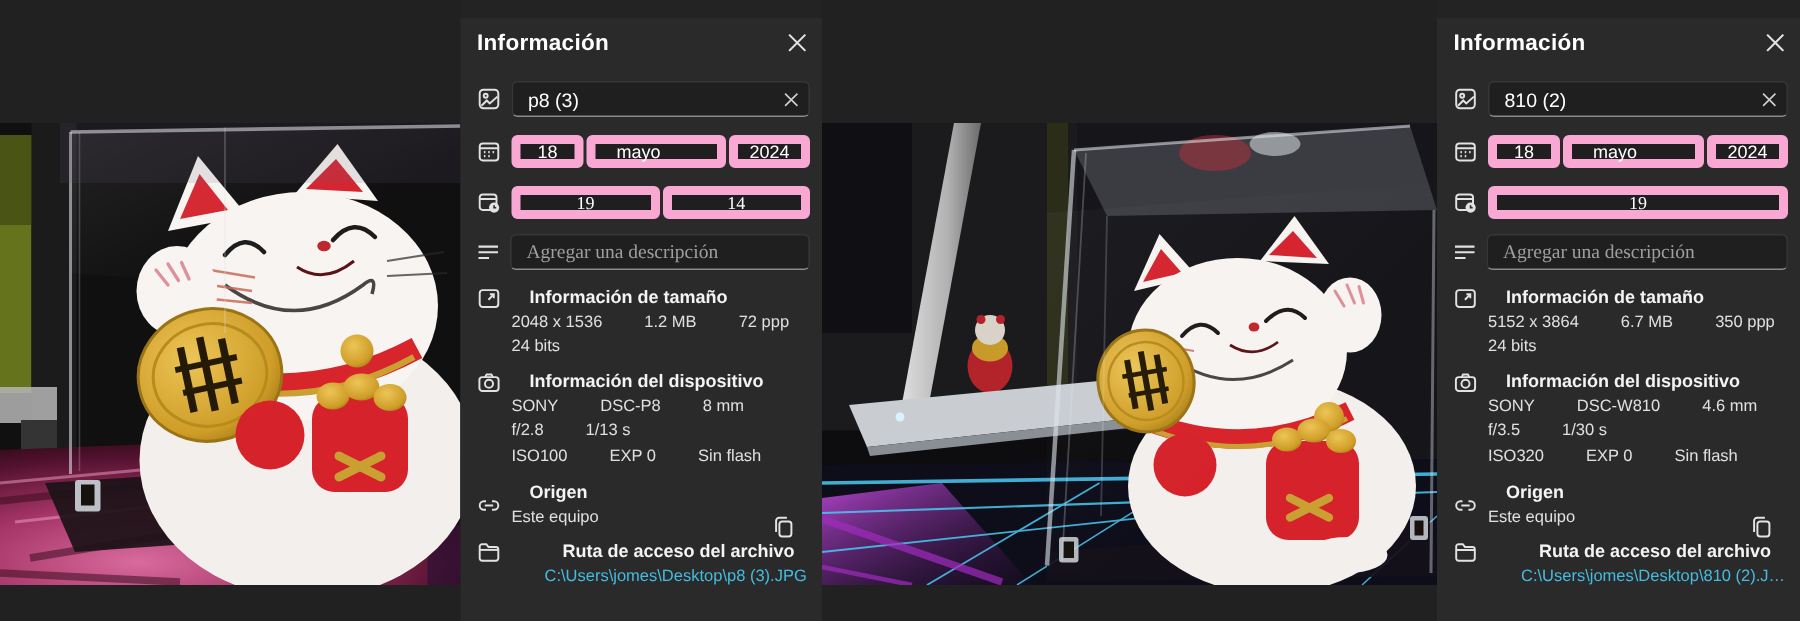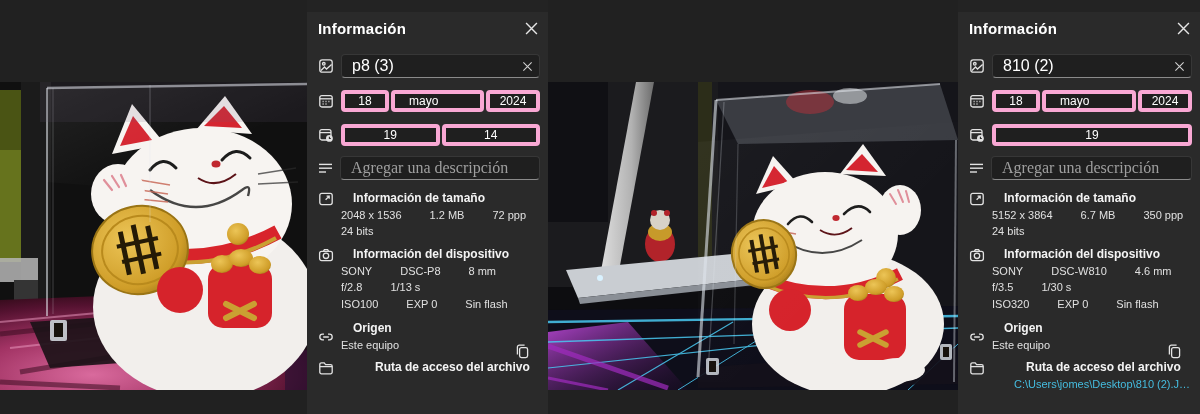"p8 (3)" input.textbox { font-size: 16px -> 13px }
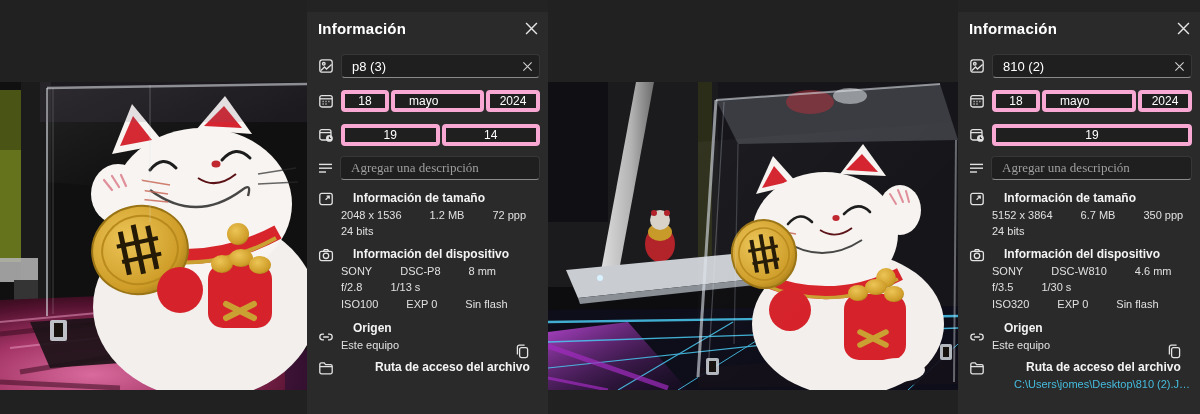"18" .seg { border: 4px solid #f9a8d4 -> 6px solid #f9a8d4 }
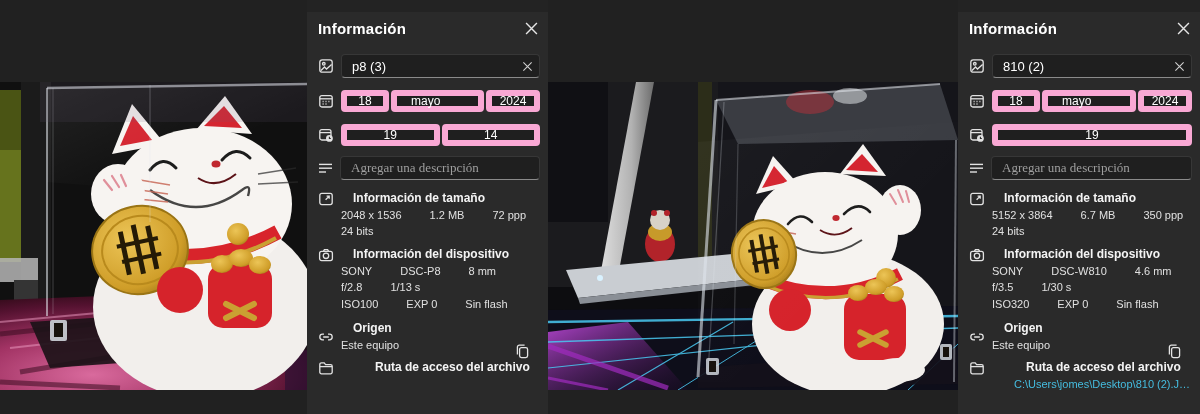"19" .seg-half { font-family: none -> Liberation Serif, serif }
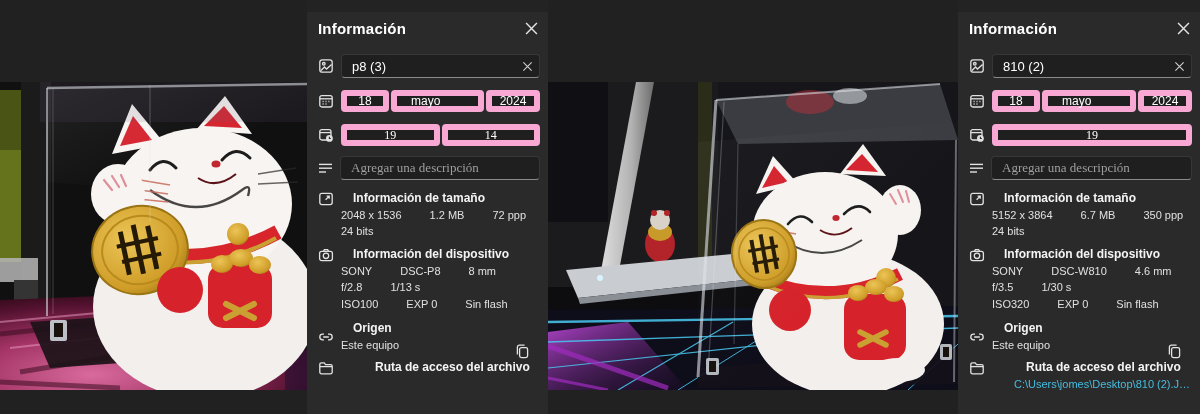"C:\Users\jomes\Desktop\p8 (3).JPG" div.link { html: none -> <div>C:\Users\jomes\Desktop\p8 (3).JPG</div> }
